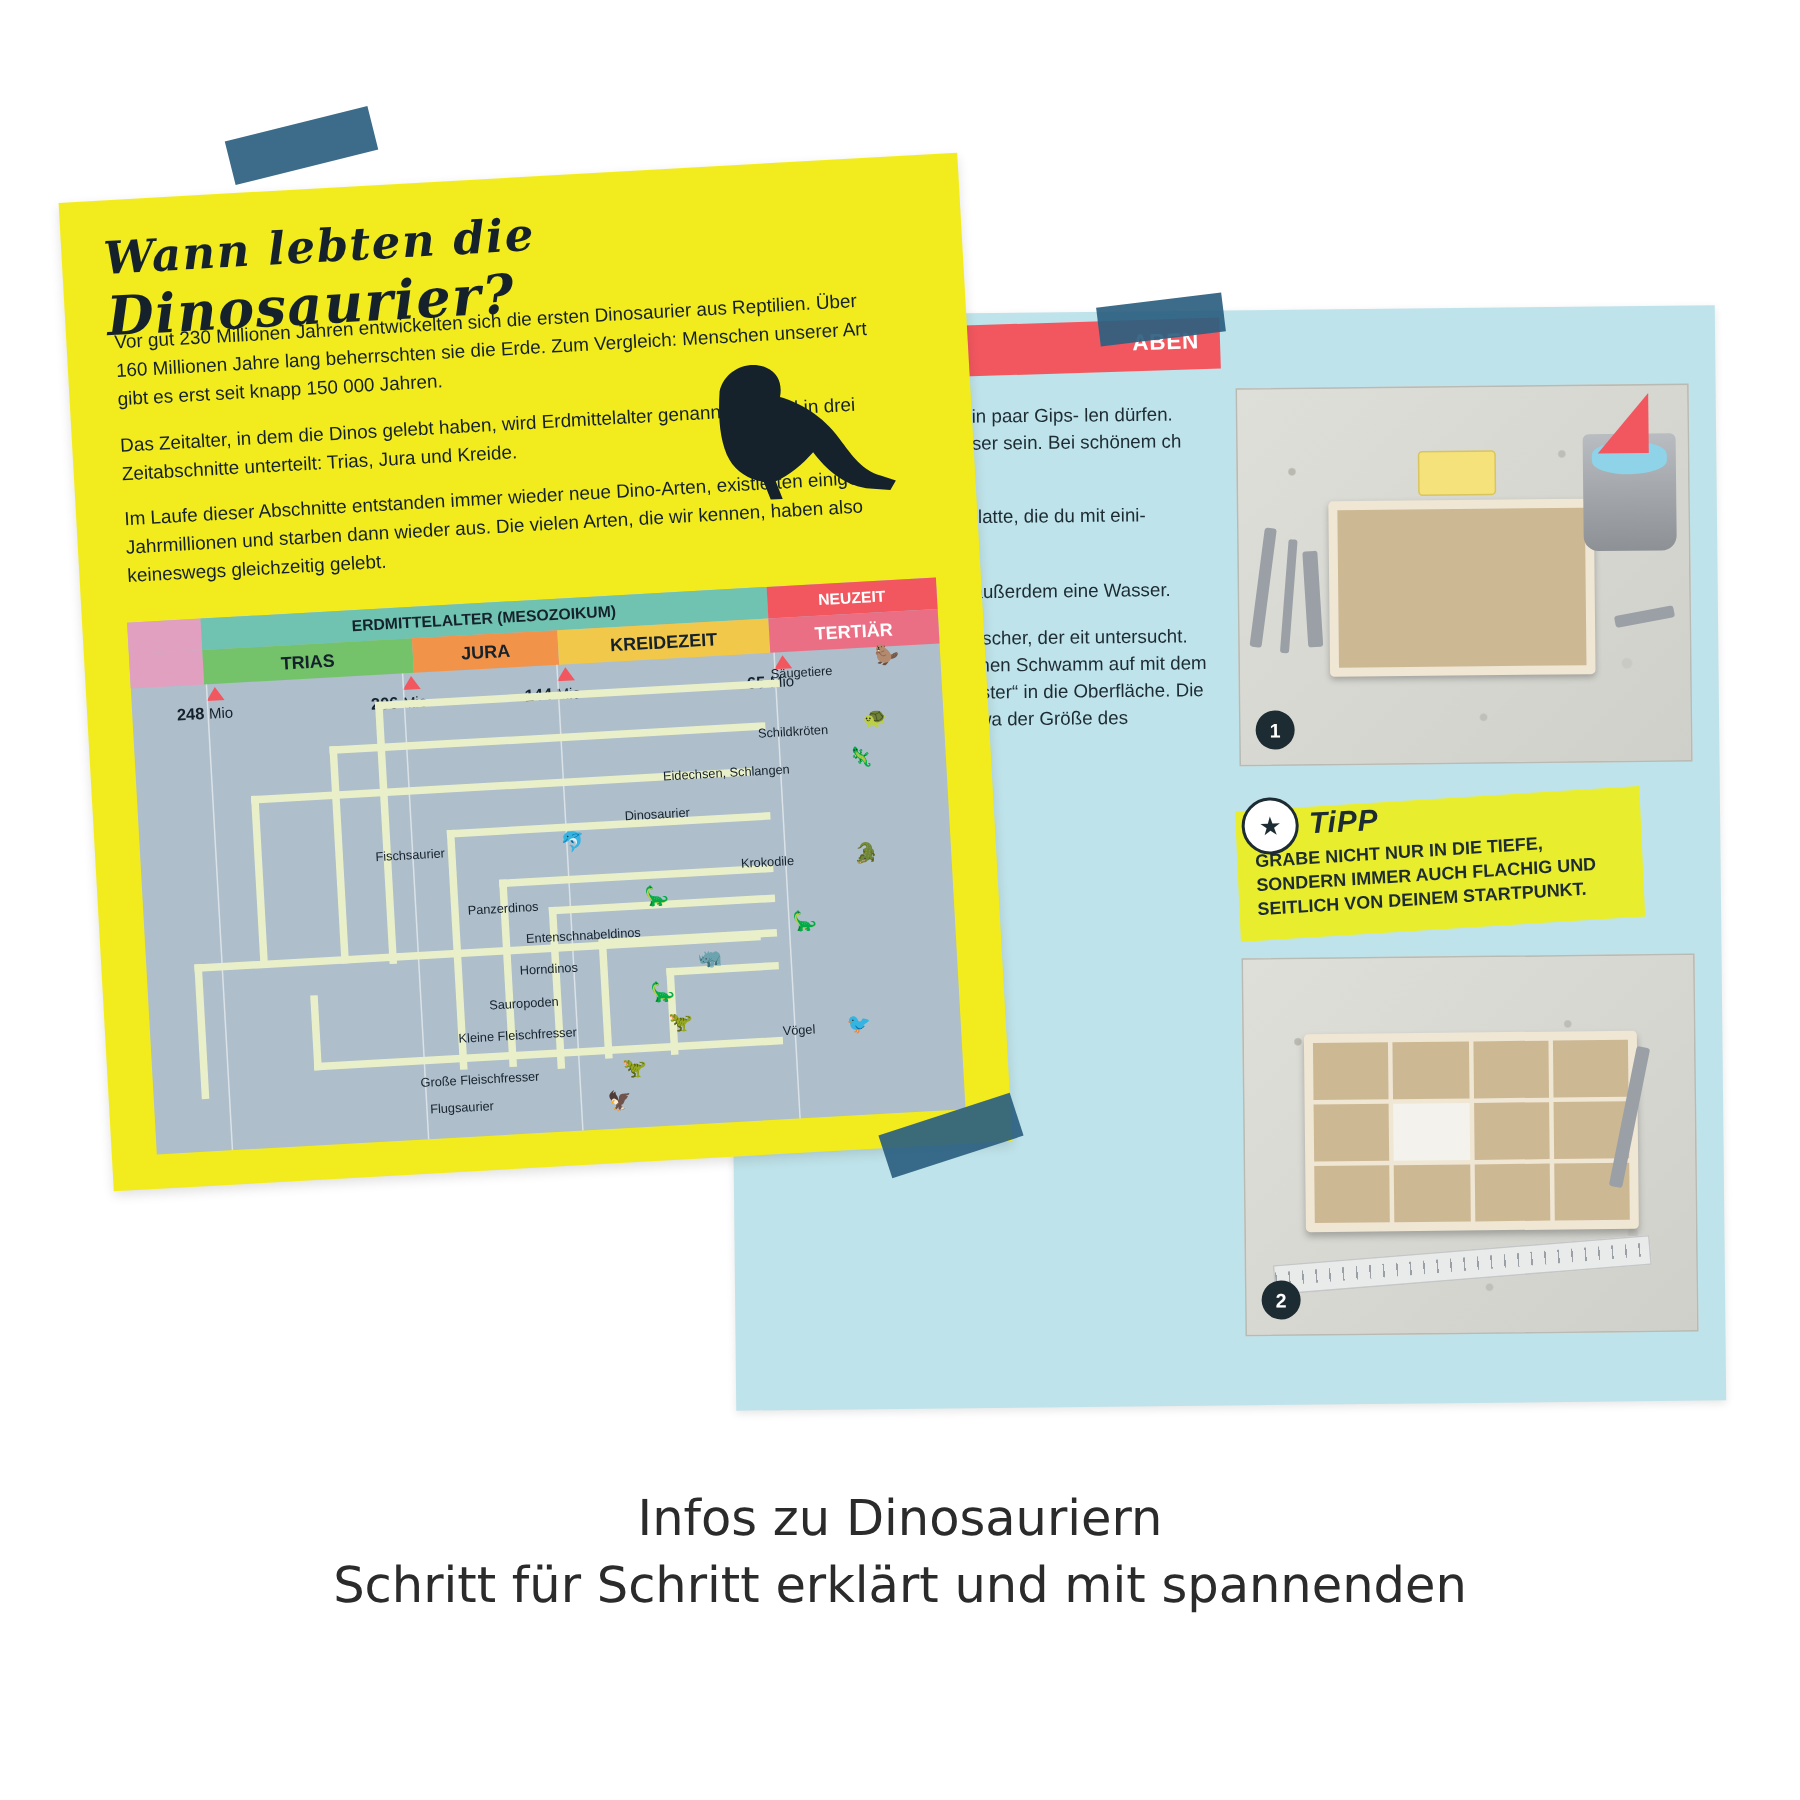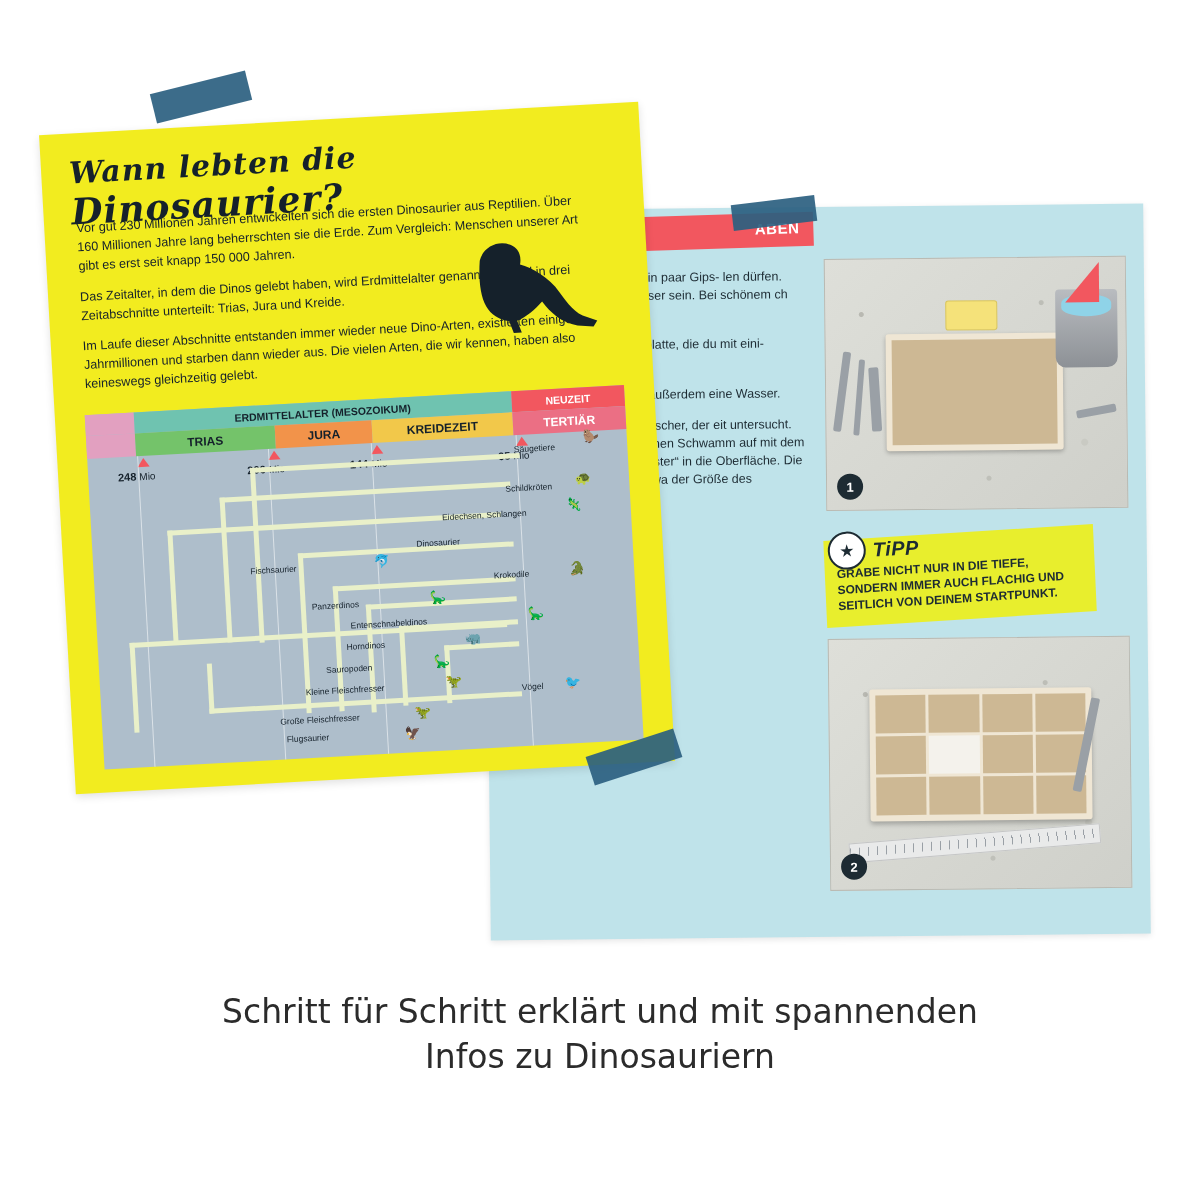"Schritt für Schritt erklärt und" div { order: before "Infos zu Dinosauriern" -> after "Infos zu Dinosauriern" }
